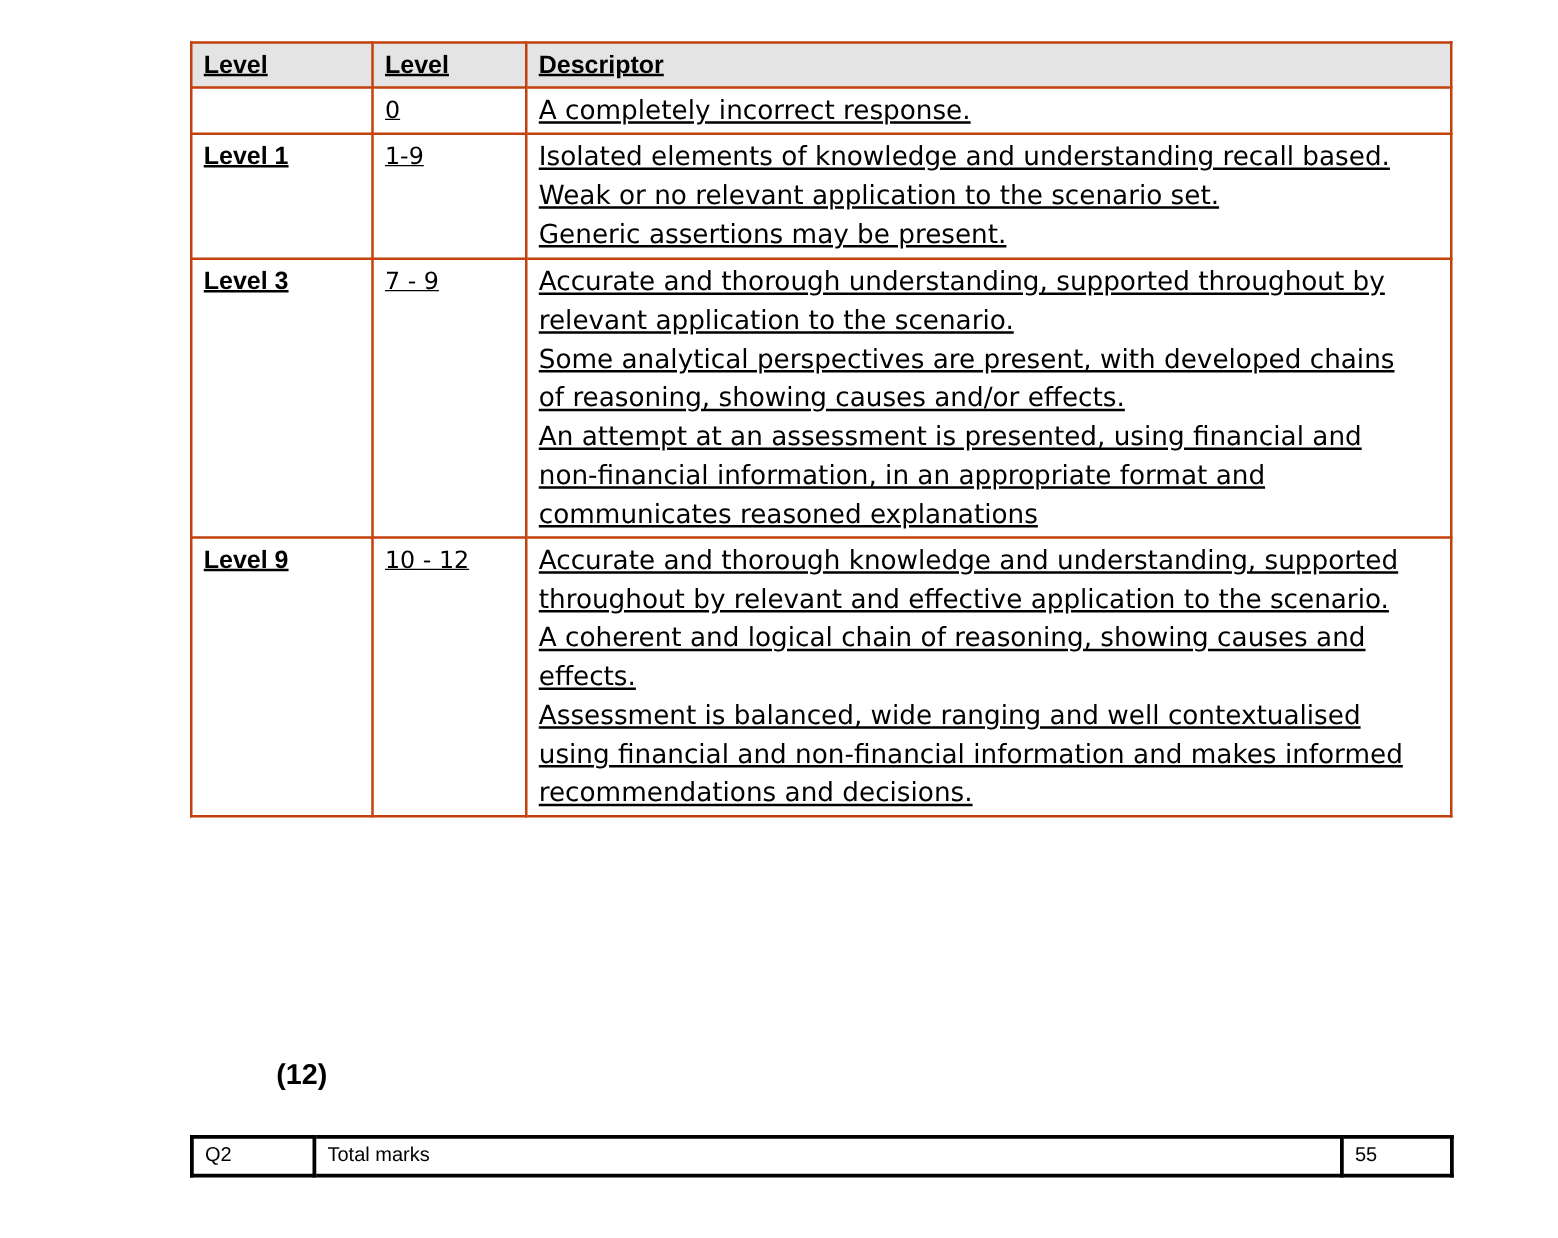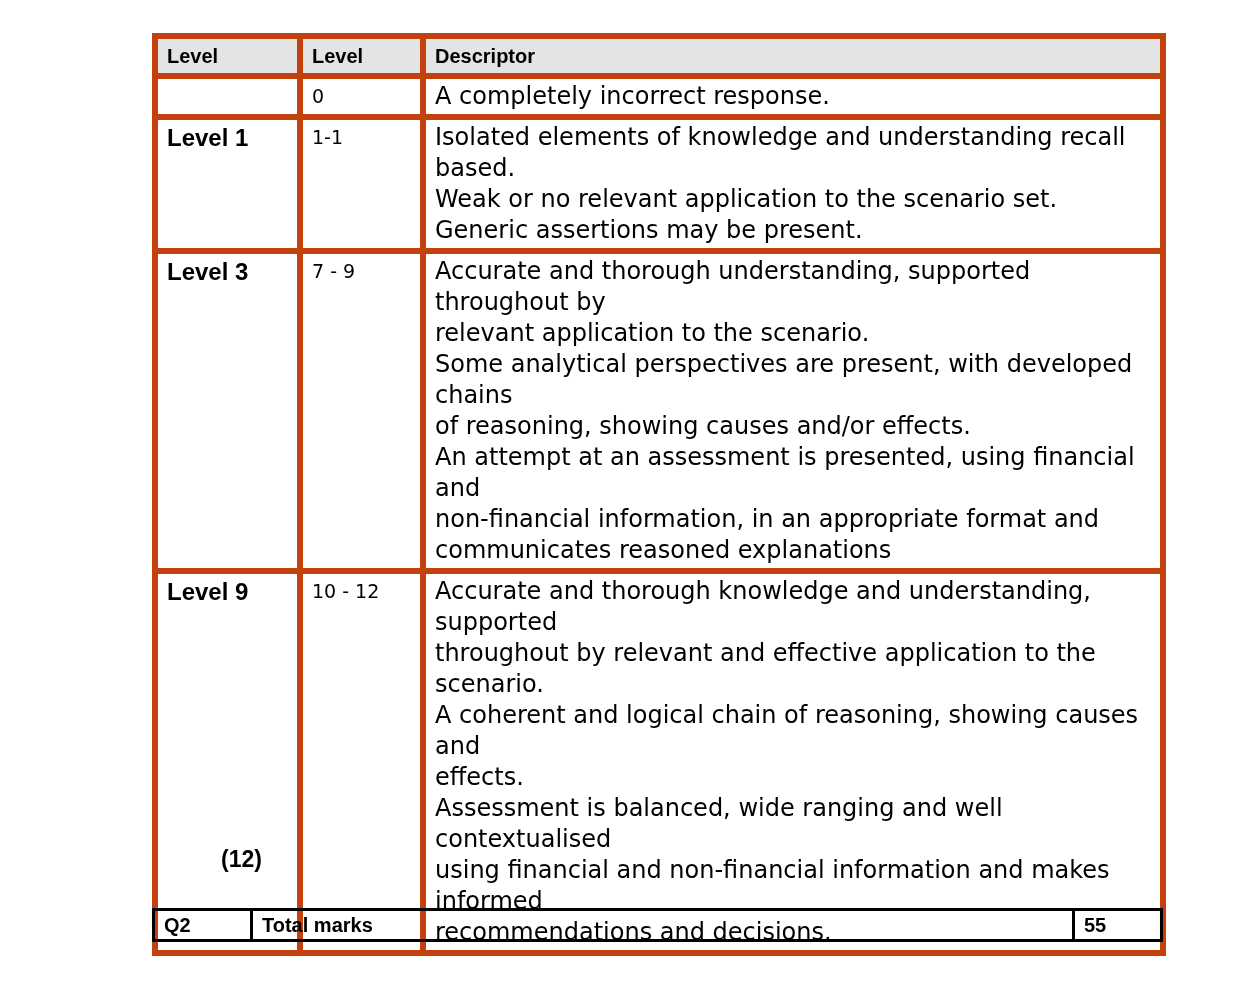"Level" table.rubric th, table.rubric td { border: 6px solid #c2410c -> 2px solid #c2410c; text-decoration: none -> underline }
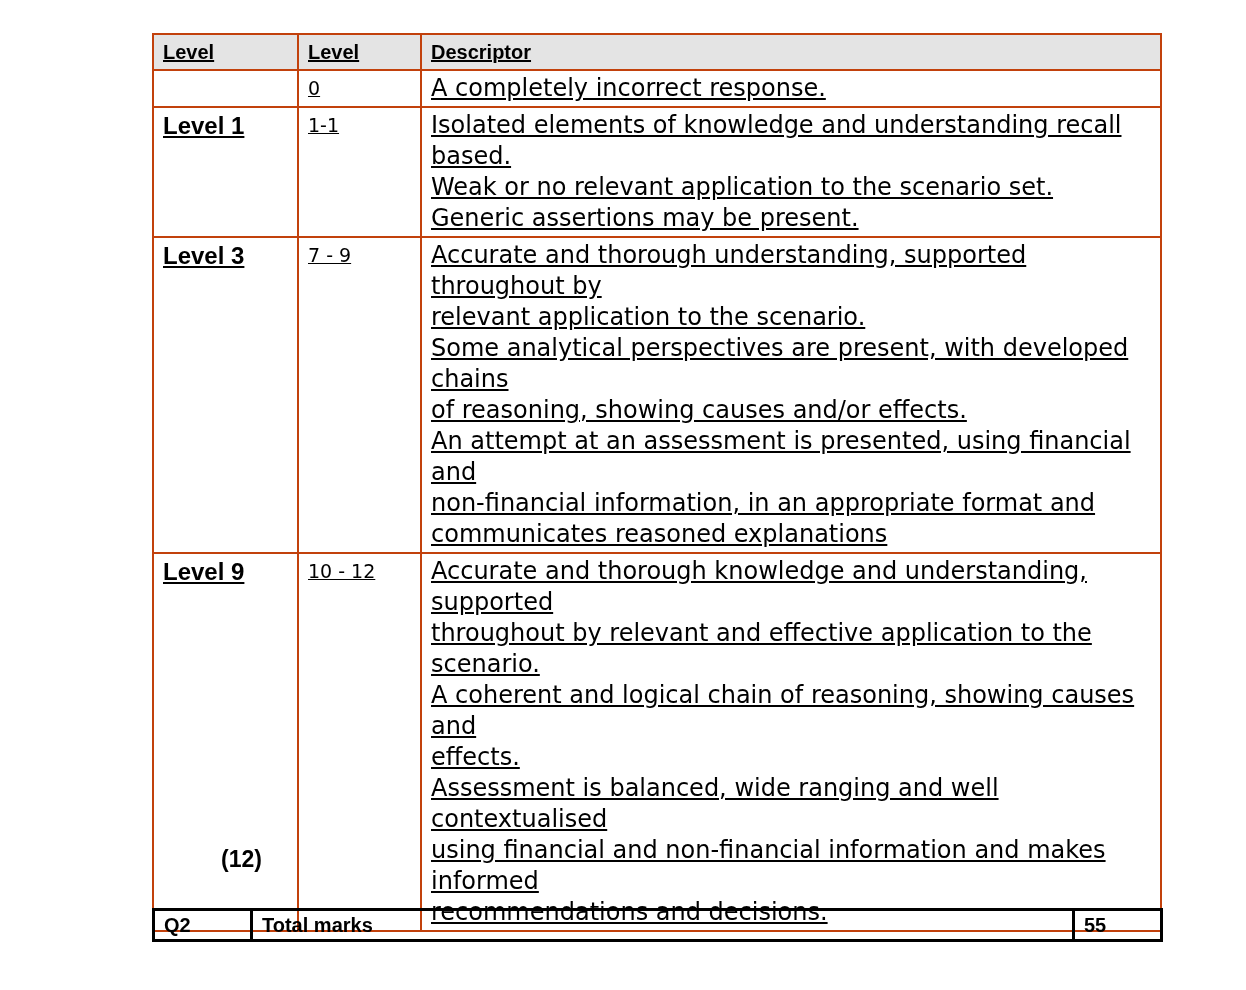"A completely incorrect response." td.desc-cell { font-size: 24px -> 21px }
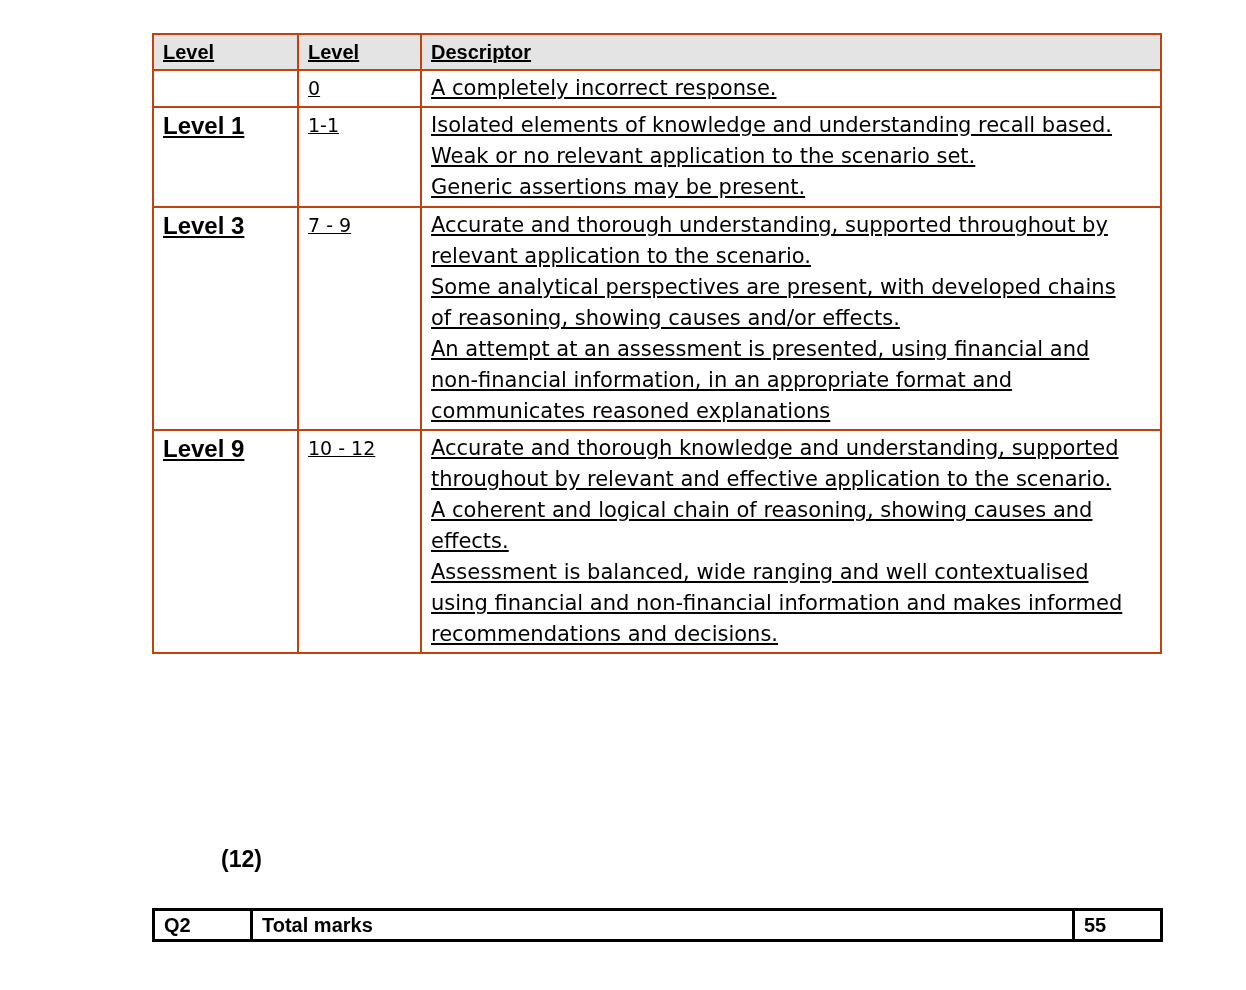"Level 1" td.level-cell { font-size: 24px -> 20px }
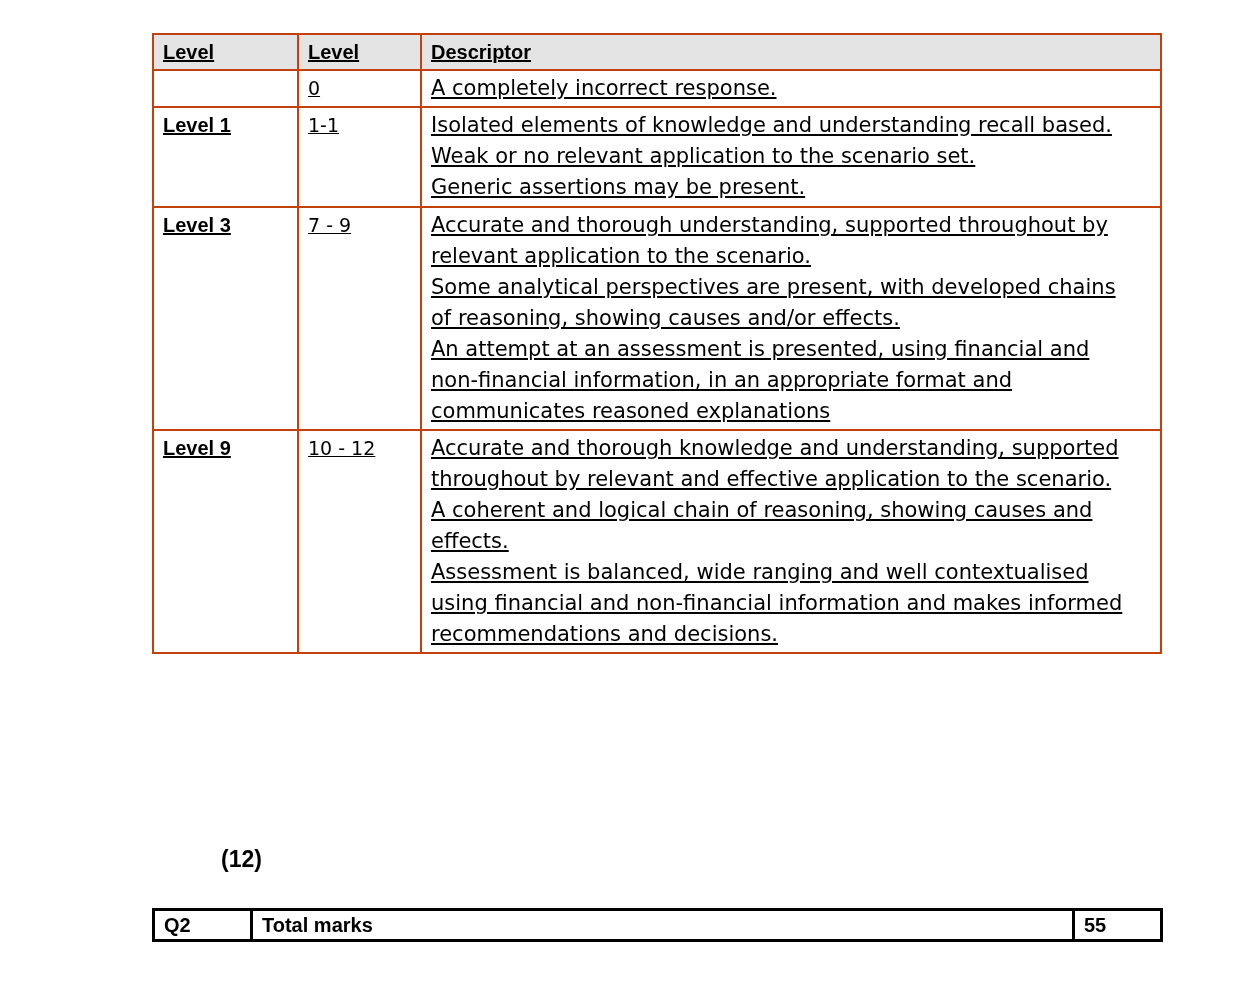"1-1" td.mark-cell { text: 1-1 -> 1-9 }
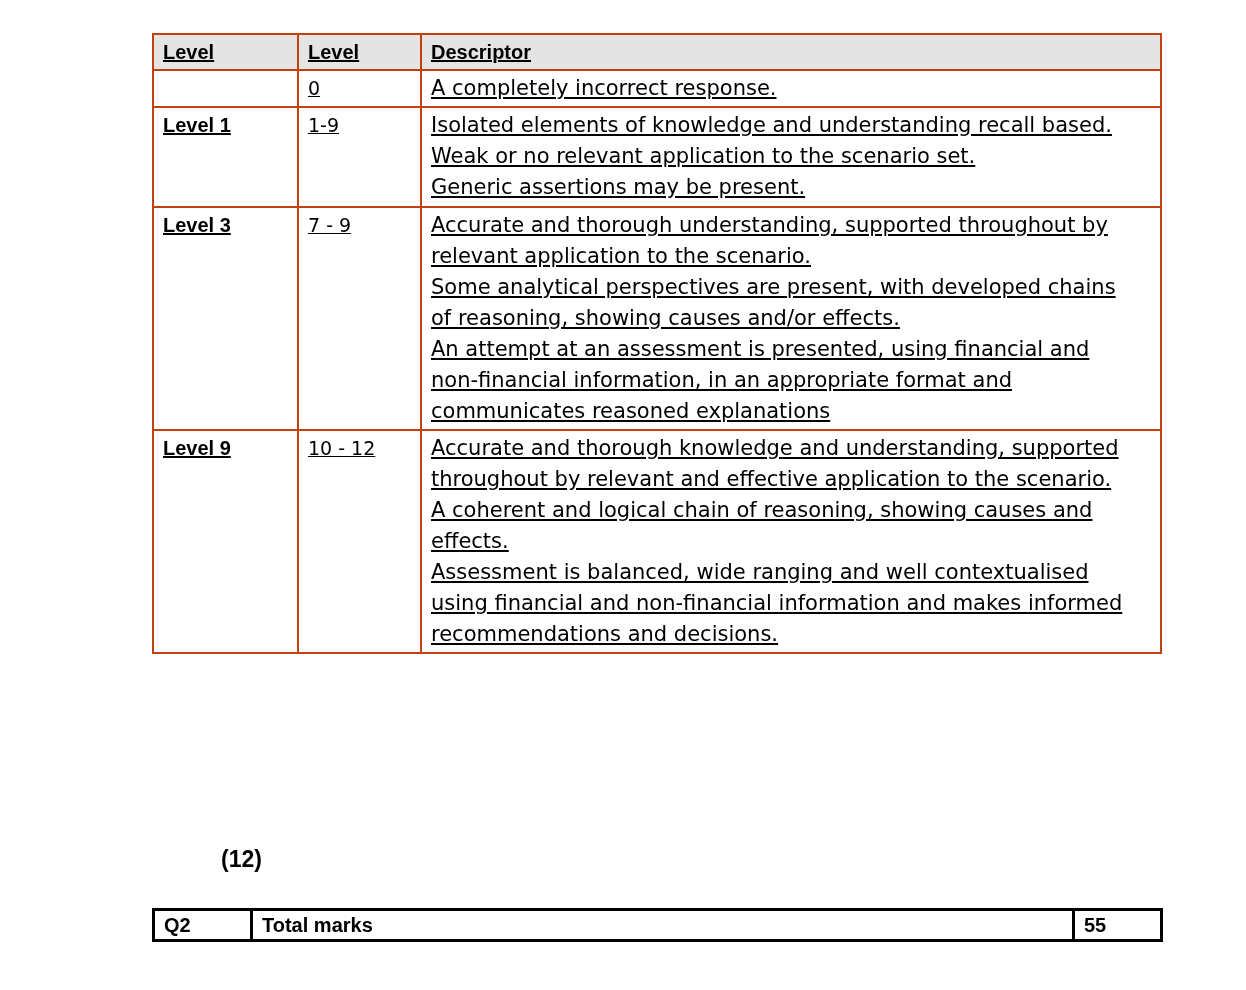"Q2" table.total td { font-size: 20px -> 16px; font-weight: bold -> normal }
